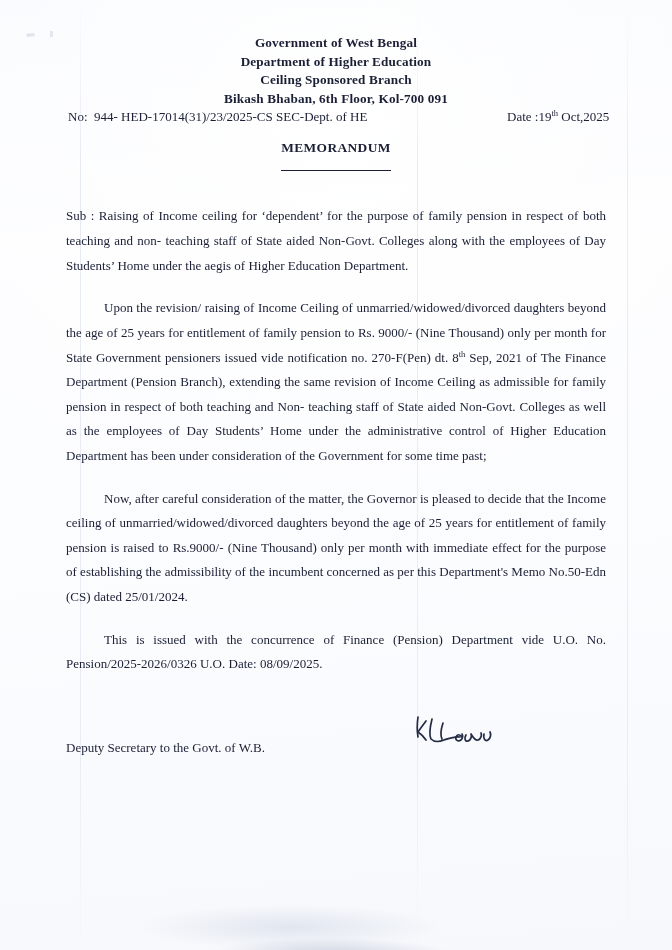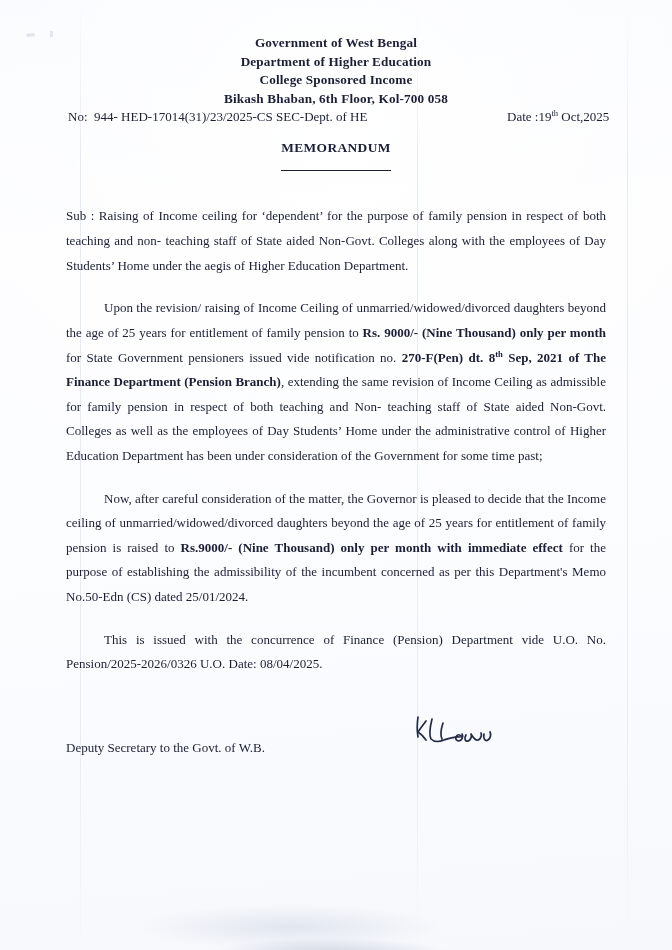"College Sponsored Income" div.lh-line { text: College Sponsored Income -> Ceiling Sponsored Branch }
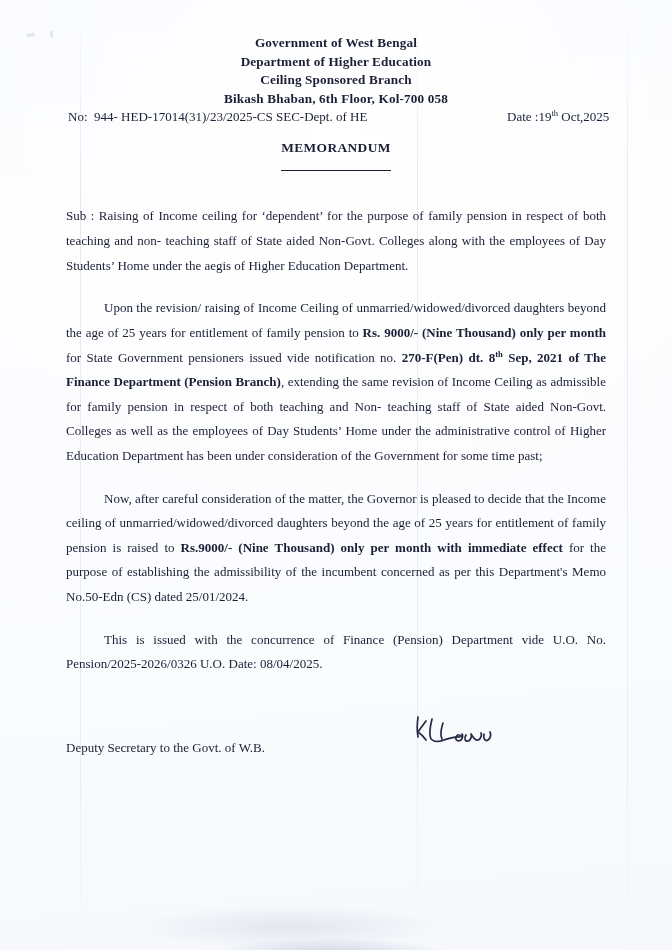"Bikash Bhaban, 6th Floor, Kol-700" div.lh-line { text: Kol-700 058 -> Kol-700 091 }
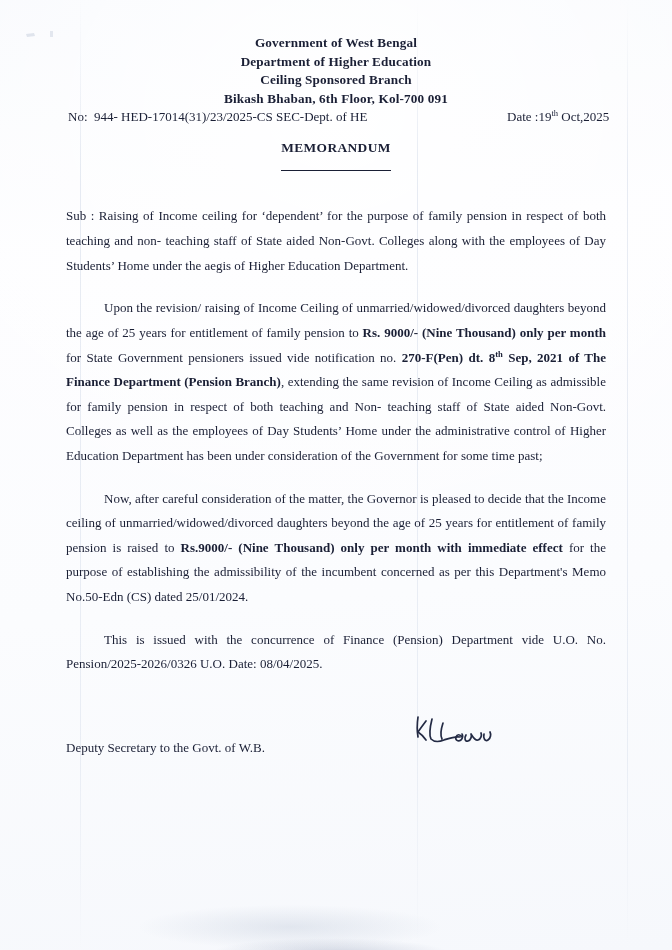"Rs. 9000/- (Nine Thousand) only" p.body-para b { font-weight: bold -> normal }
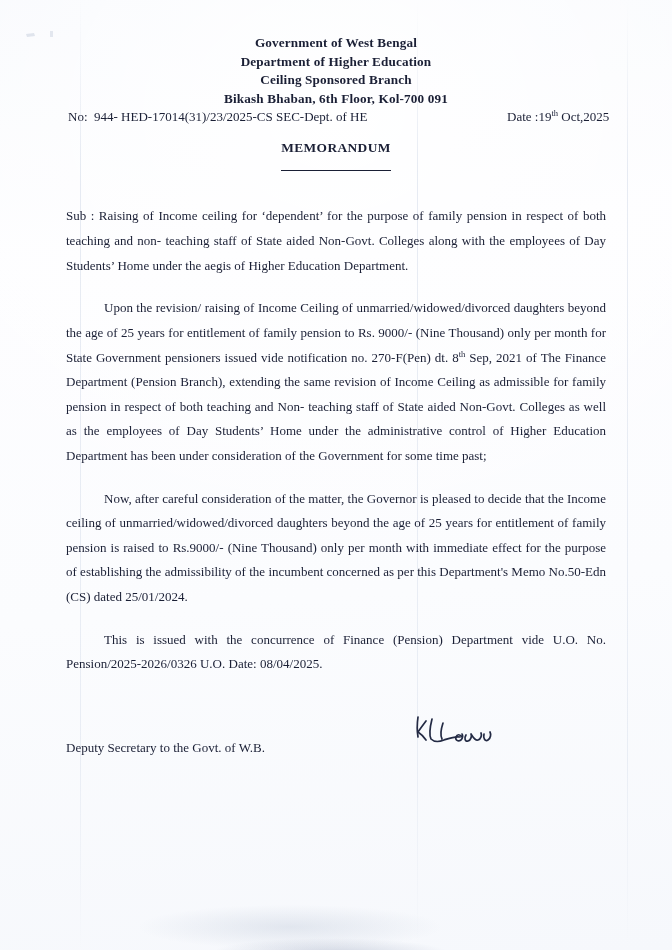"This is issued with the" p.body-para { text: 08/04/2025 -> 08/09/2025 }
